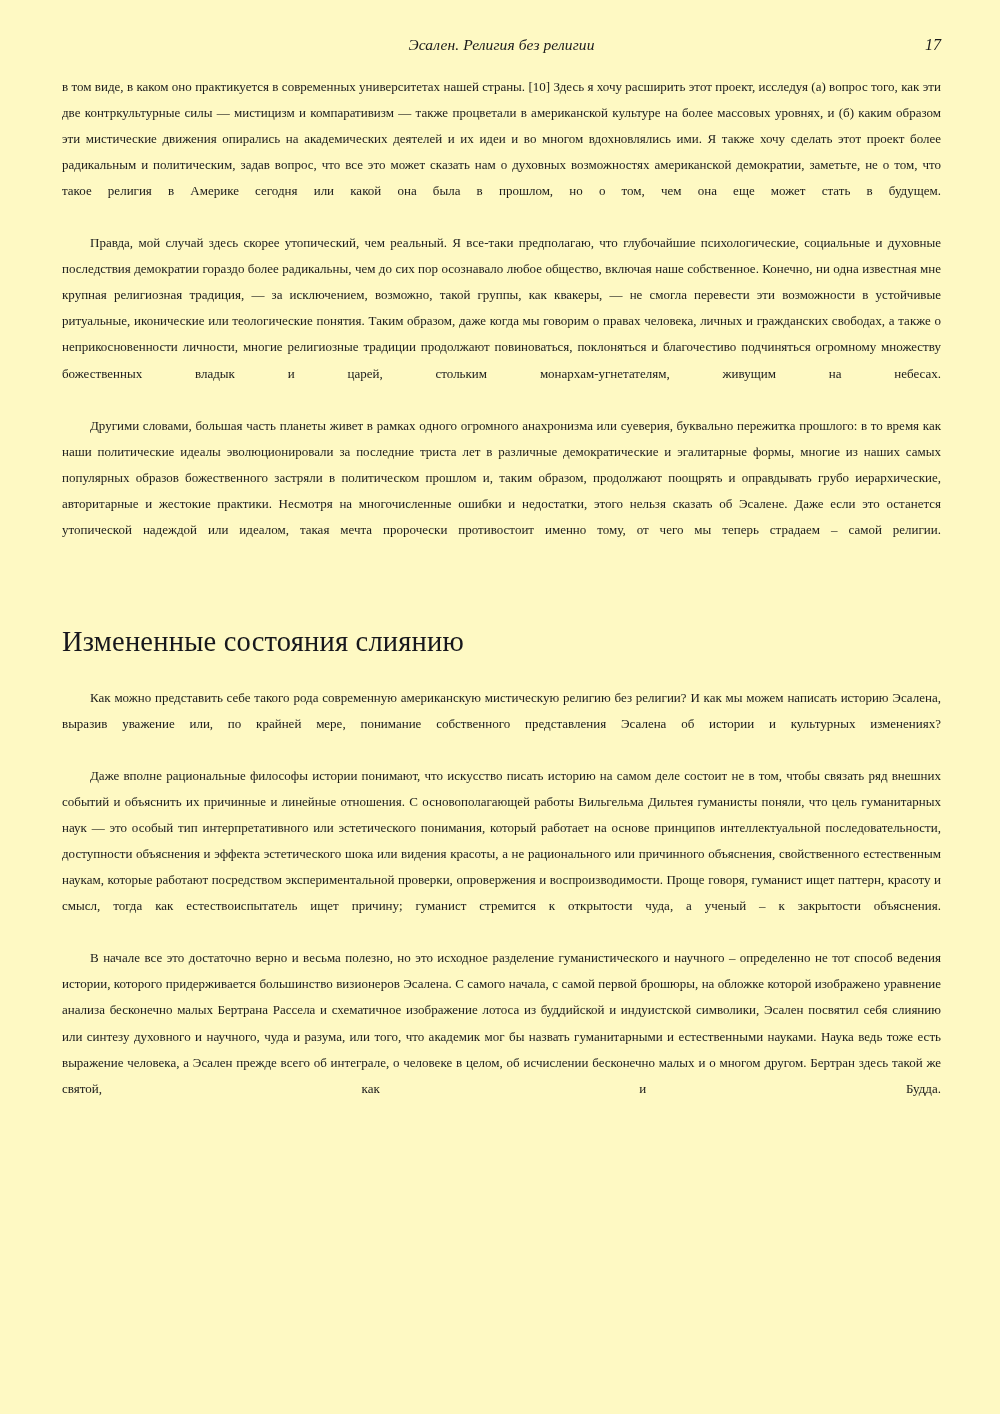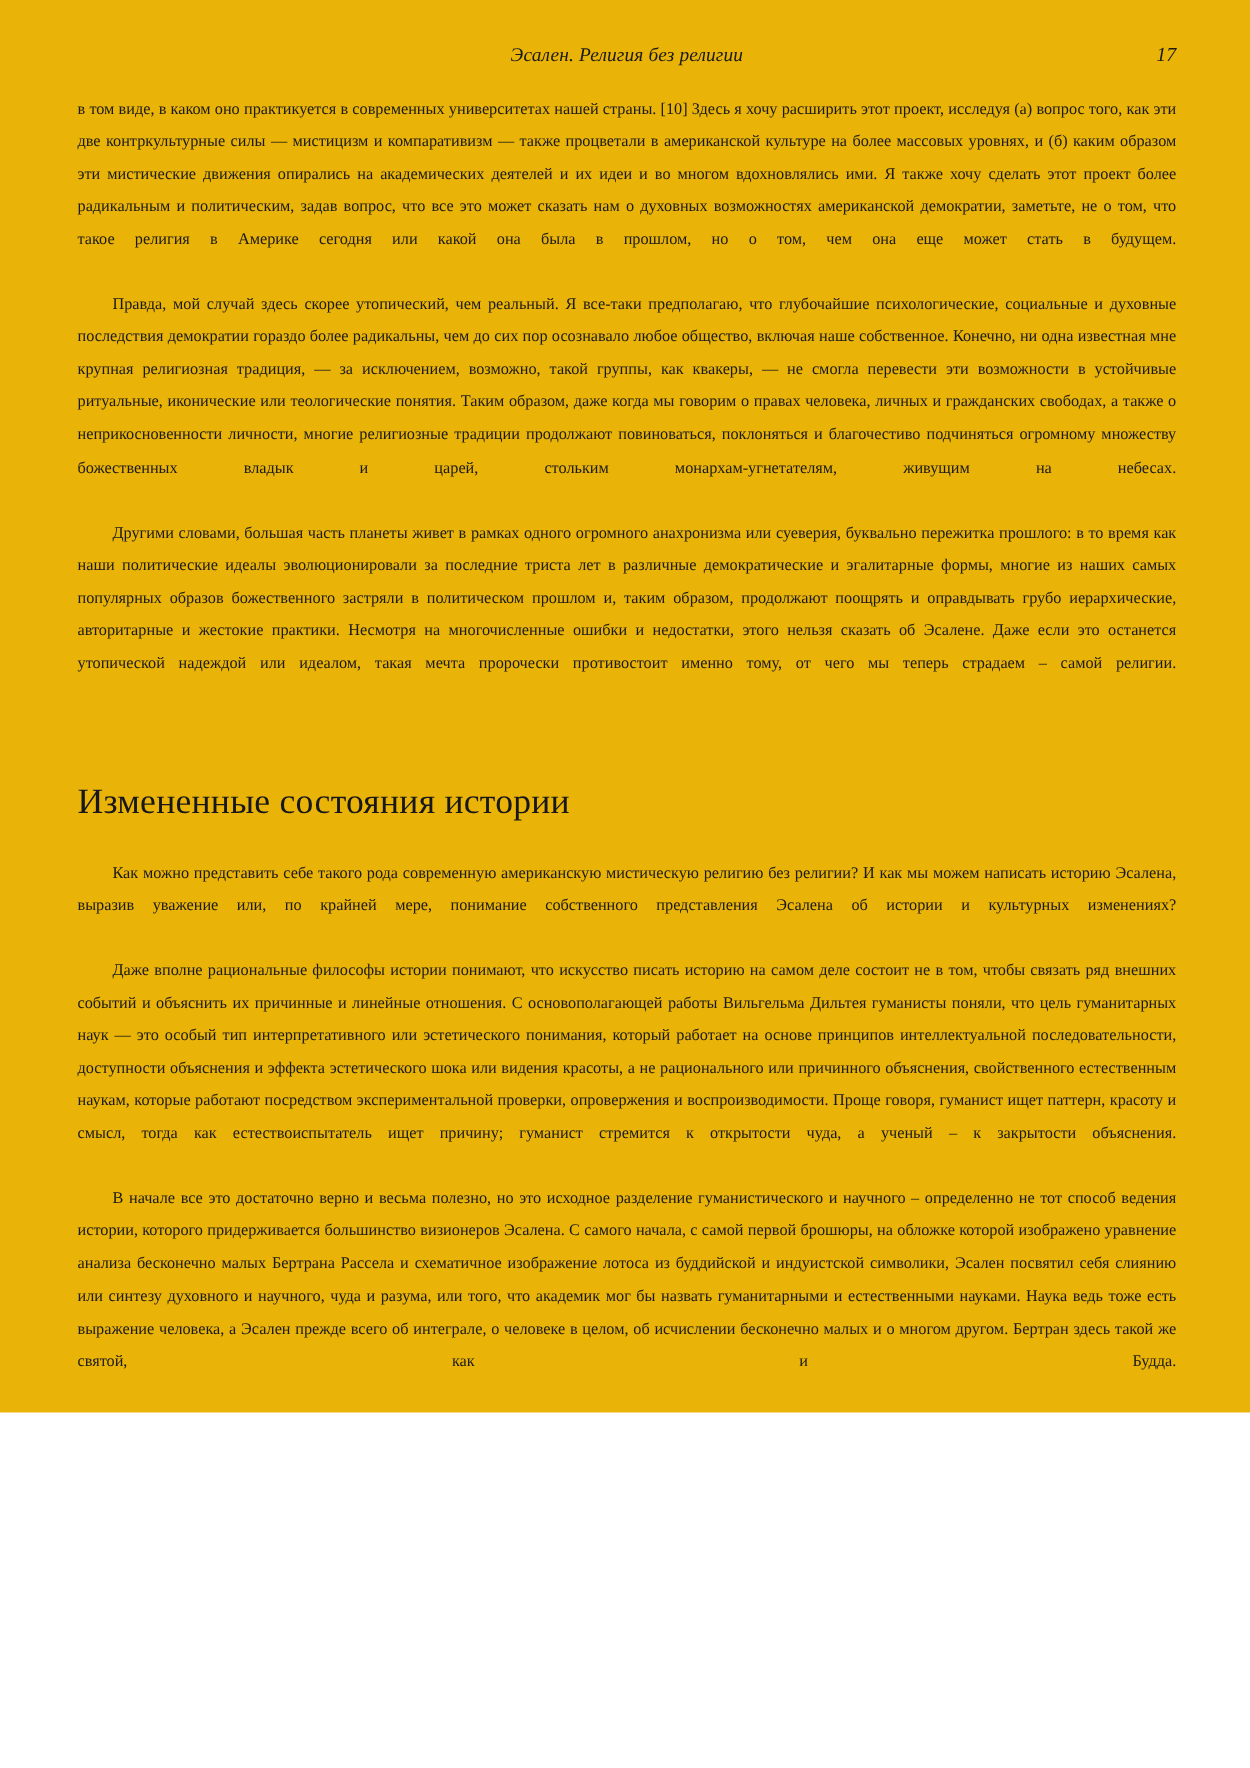"Эсален. Религия без религии" .page { background: #eab308 -> #fef9c3; height: 1130px -> 1414px }
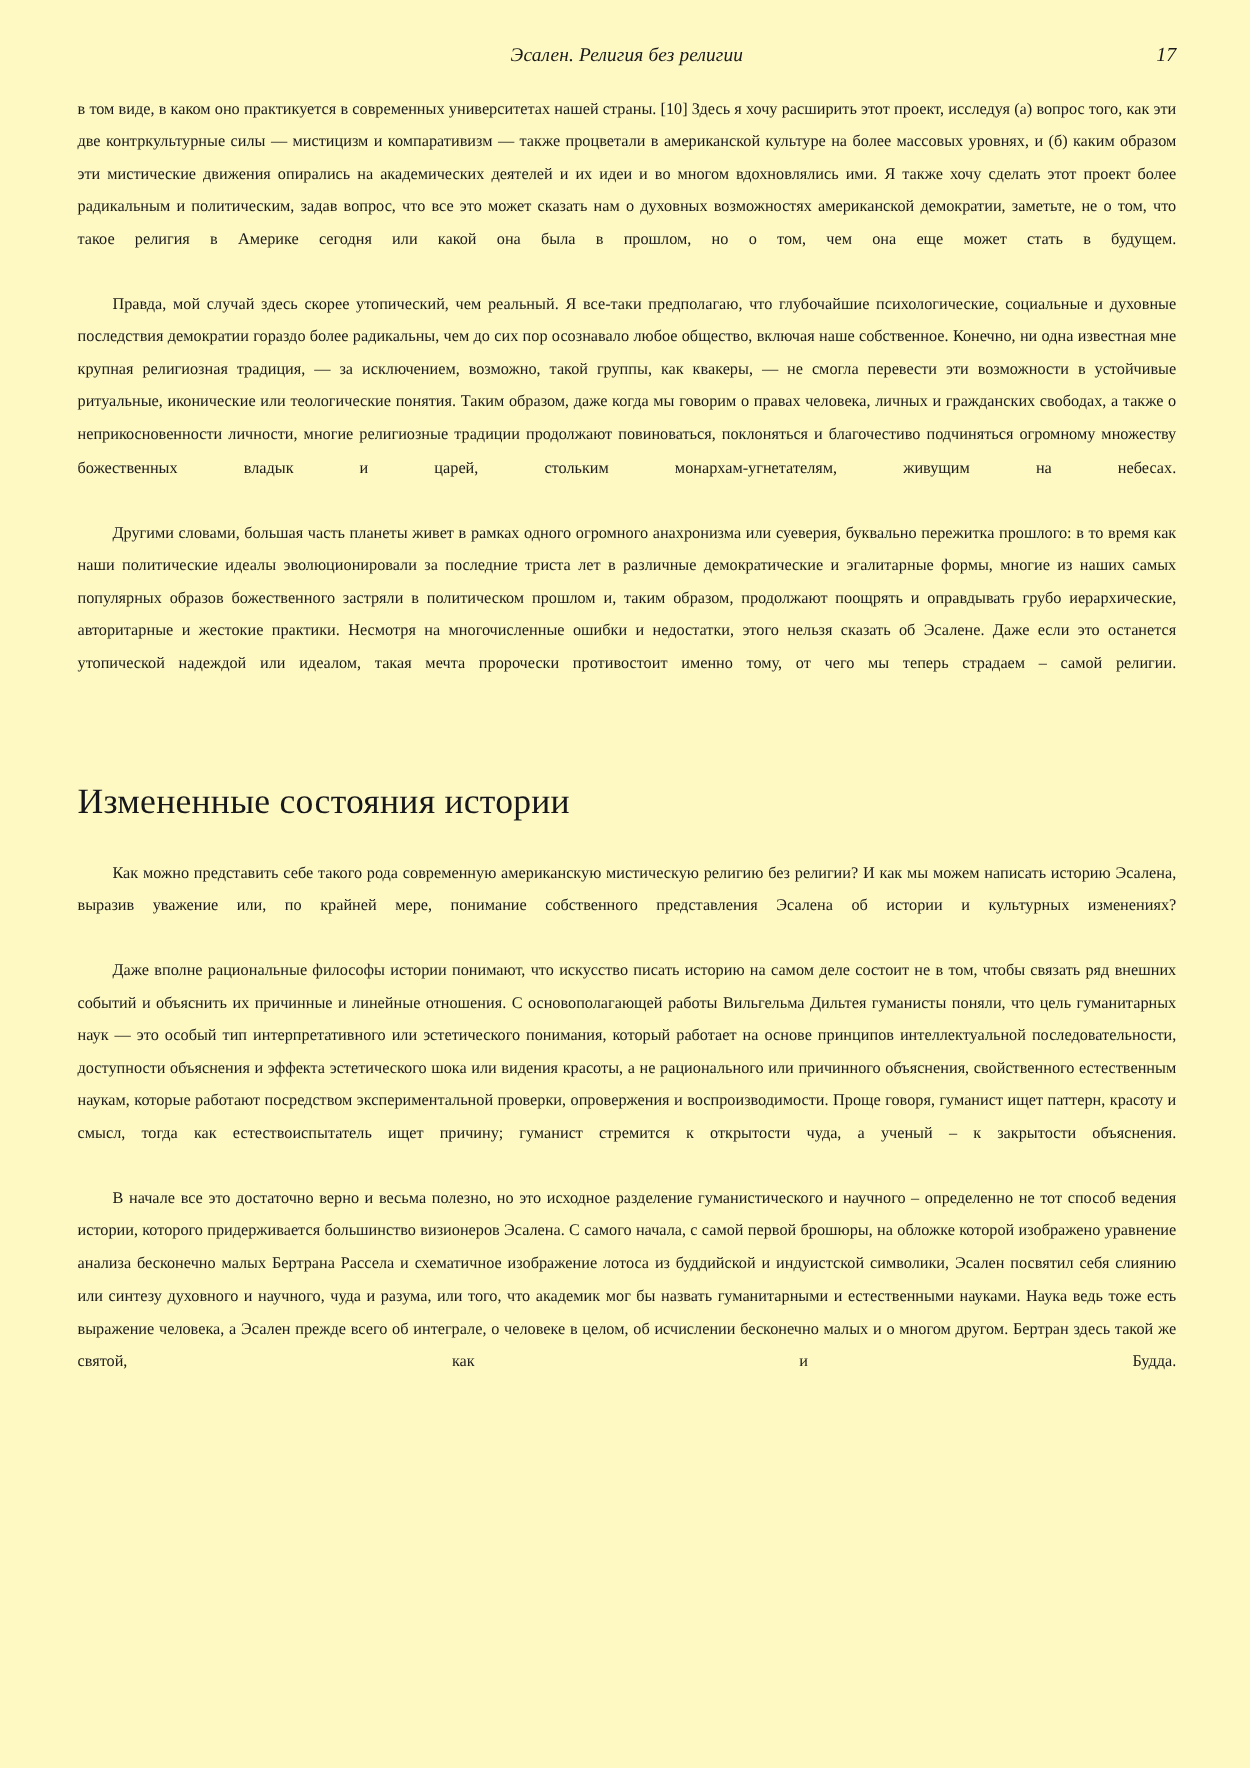"Измененные состояния истории" h2.section-heading { text: истории -> слиянию }
